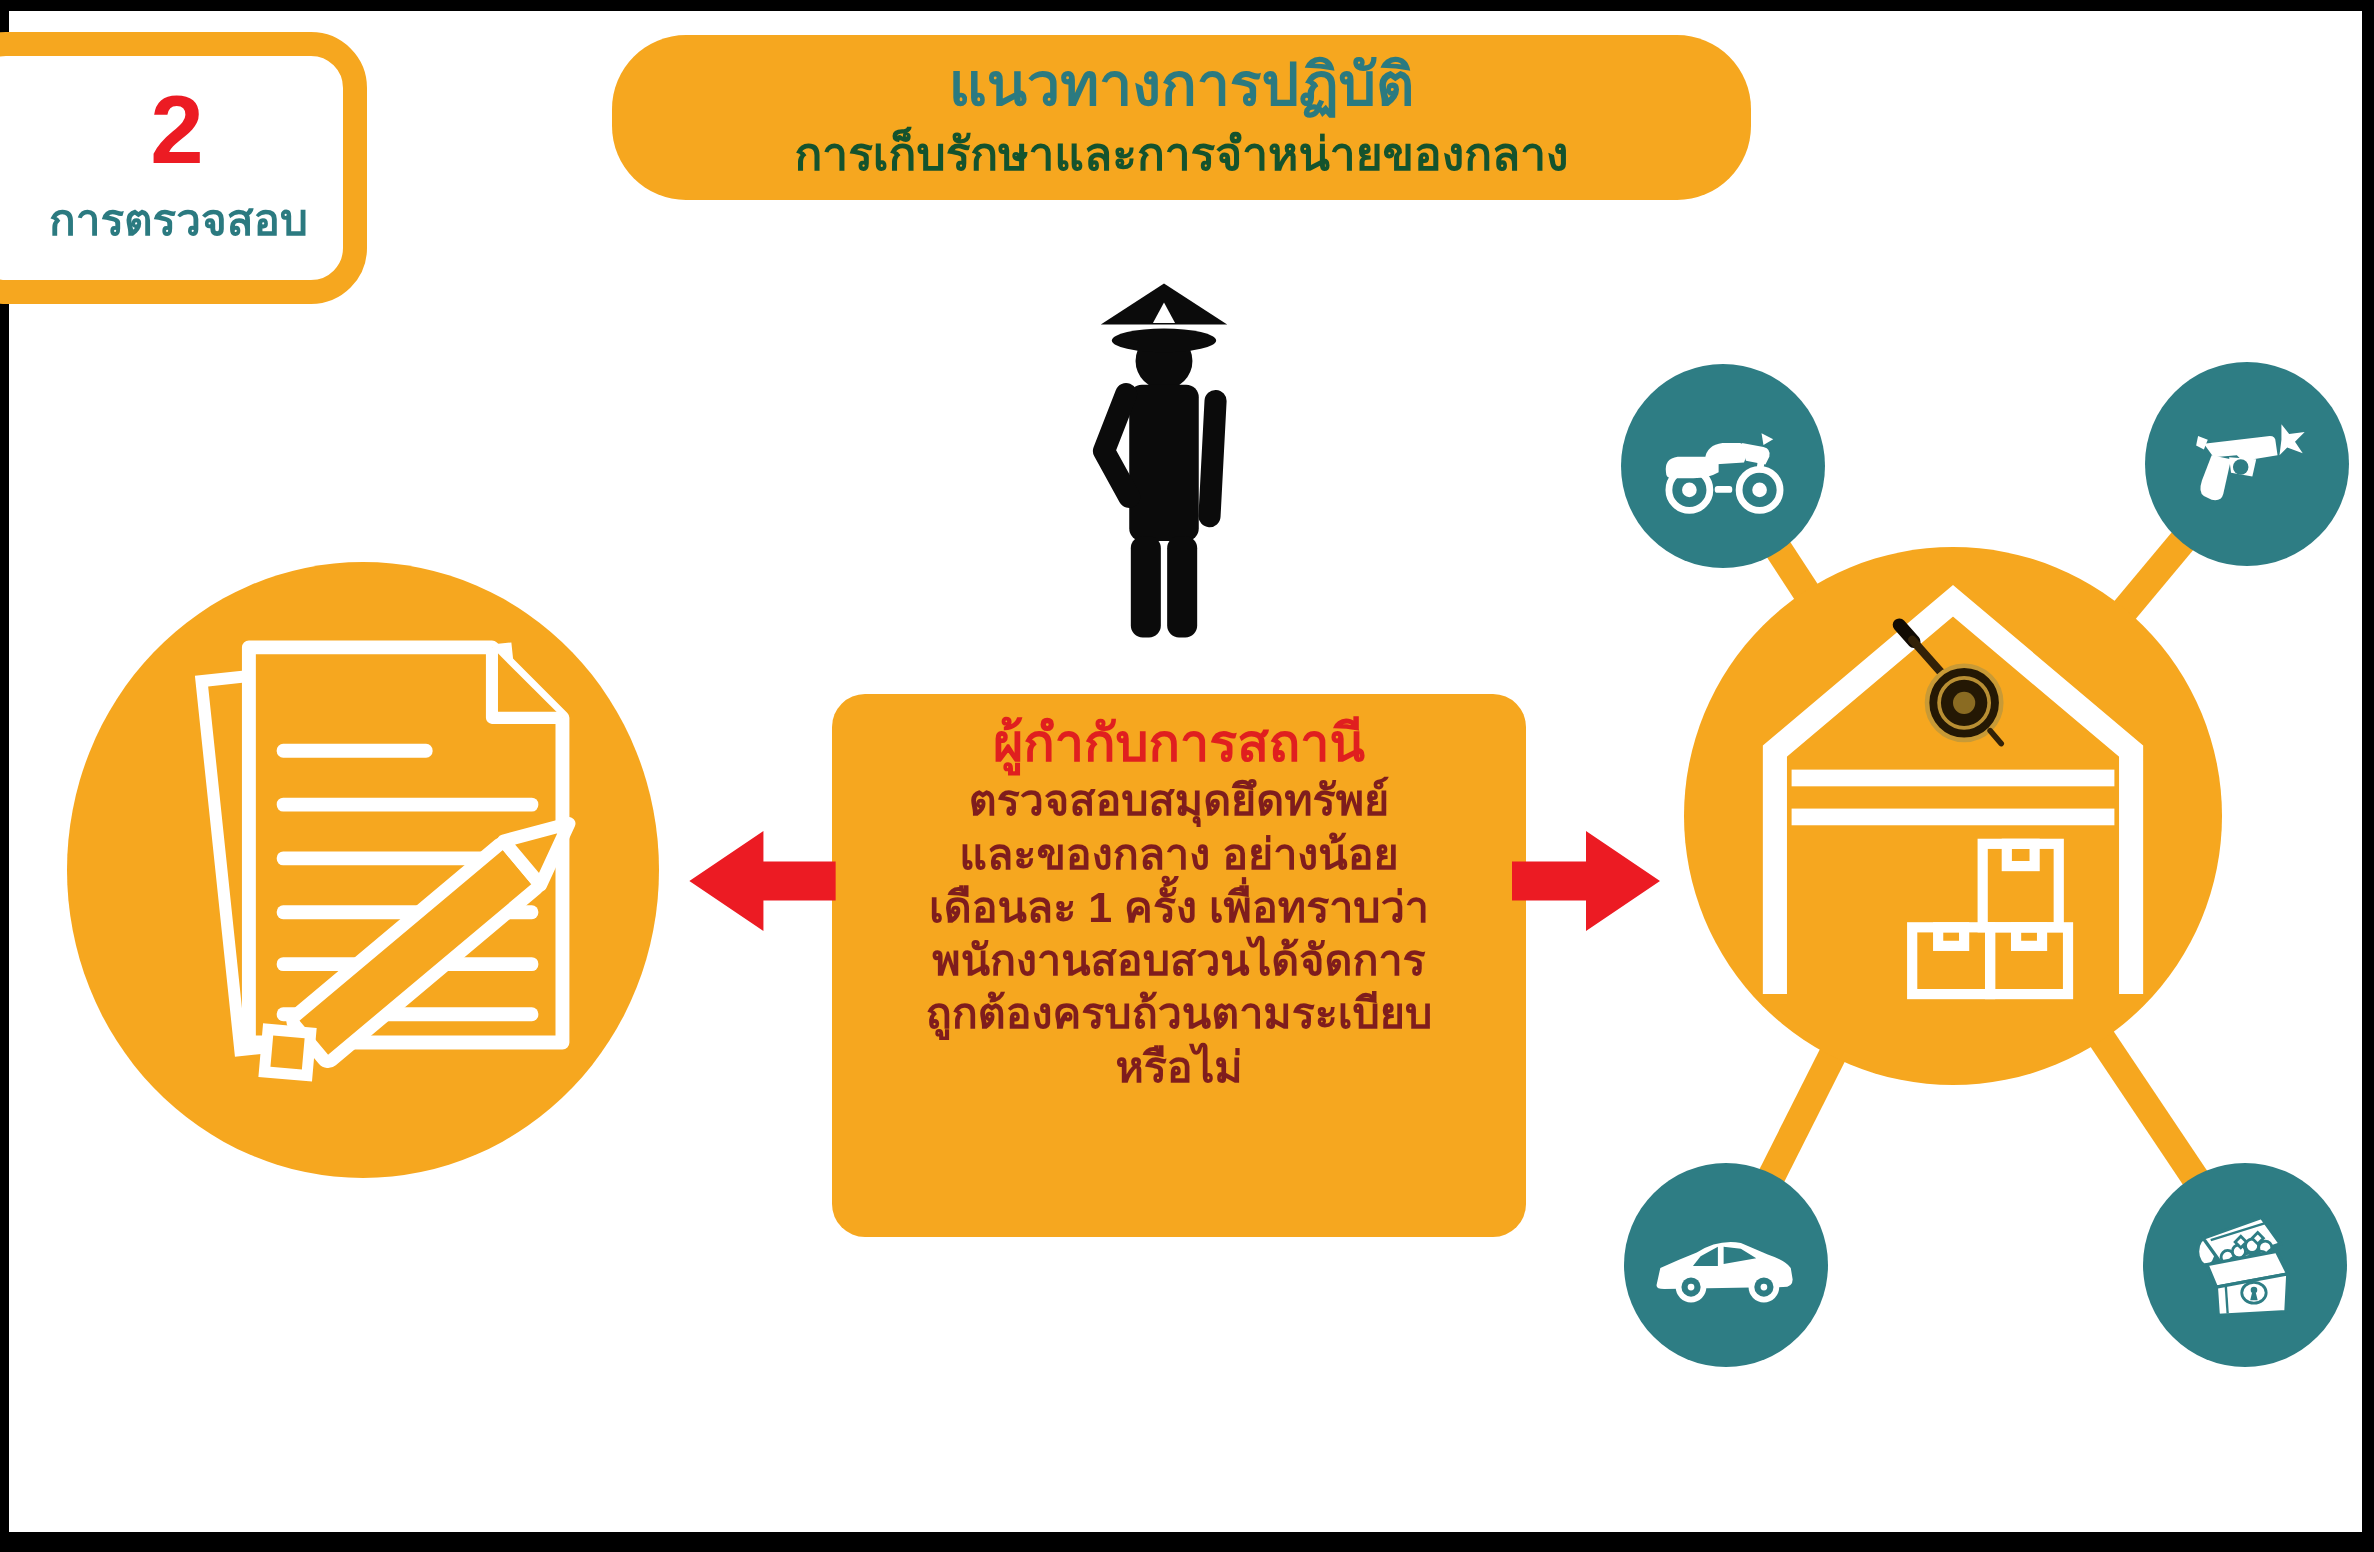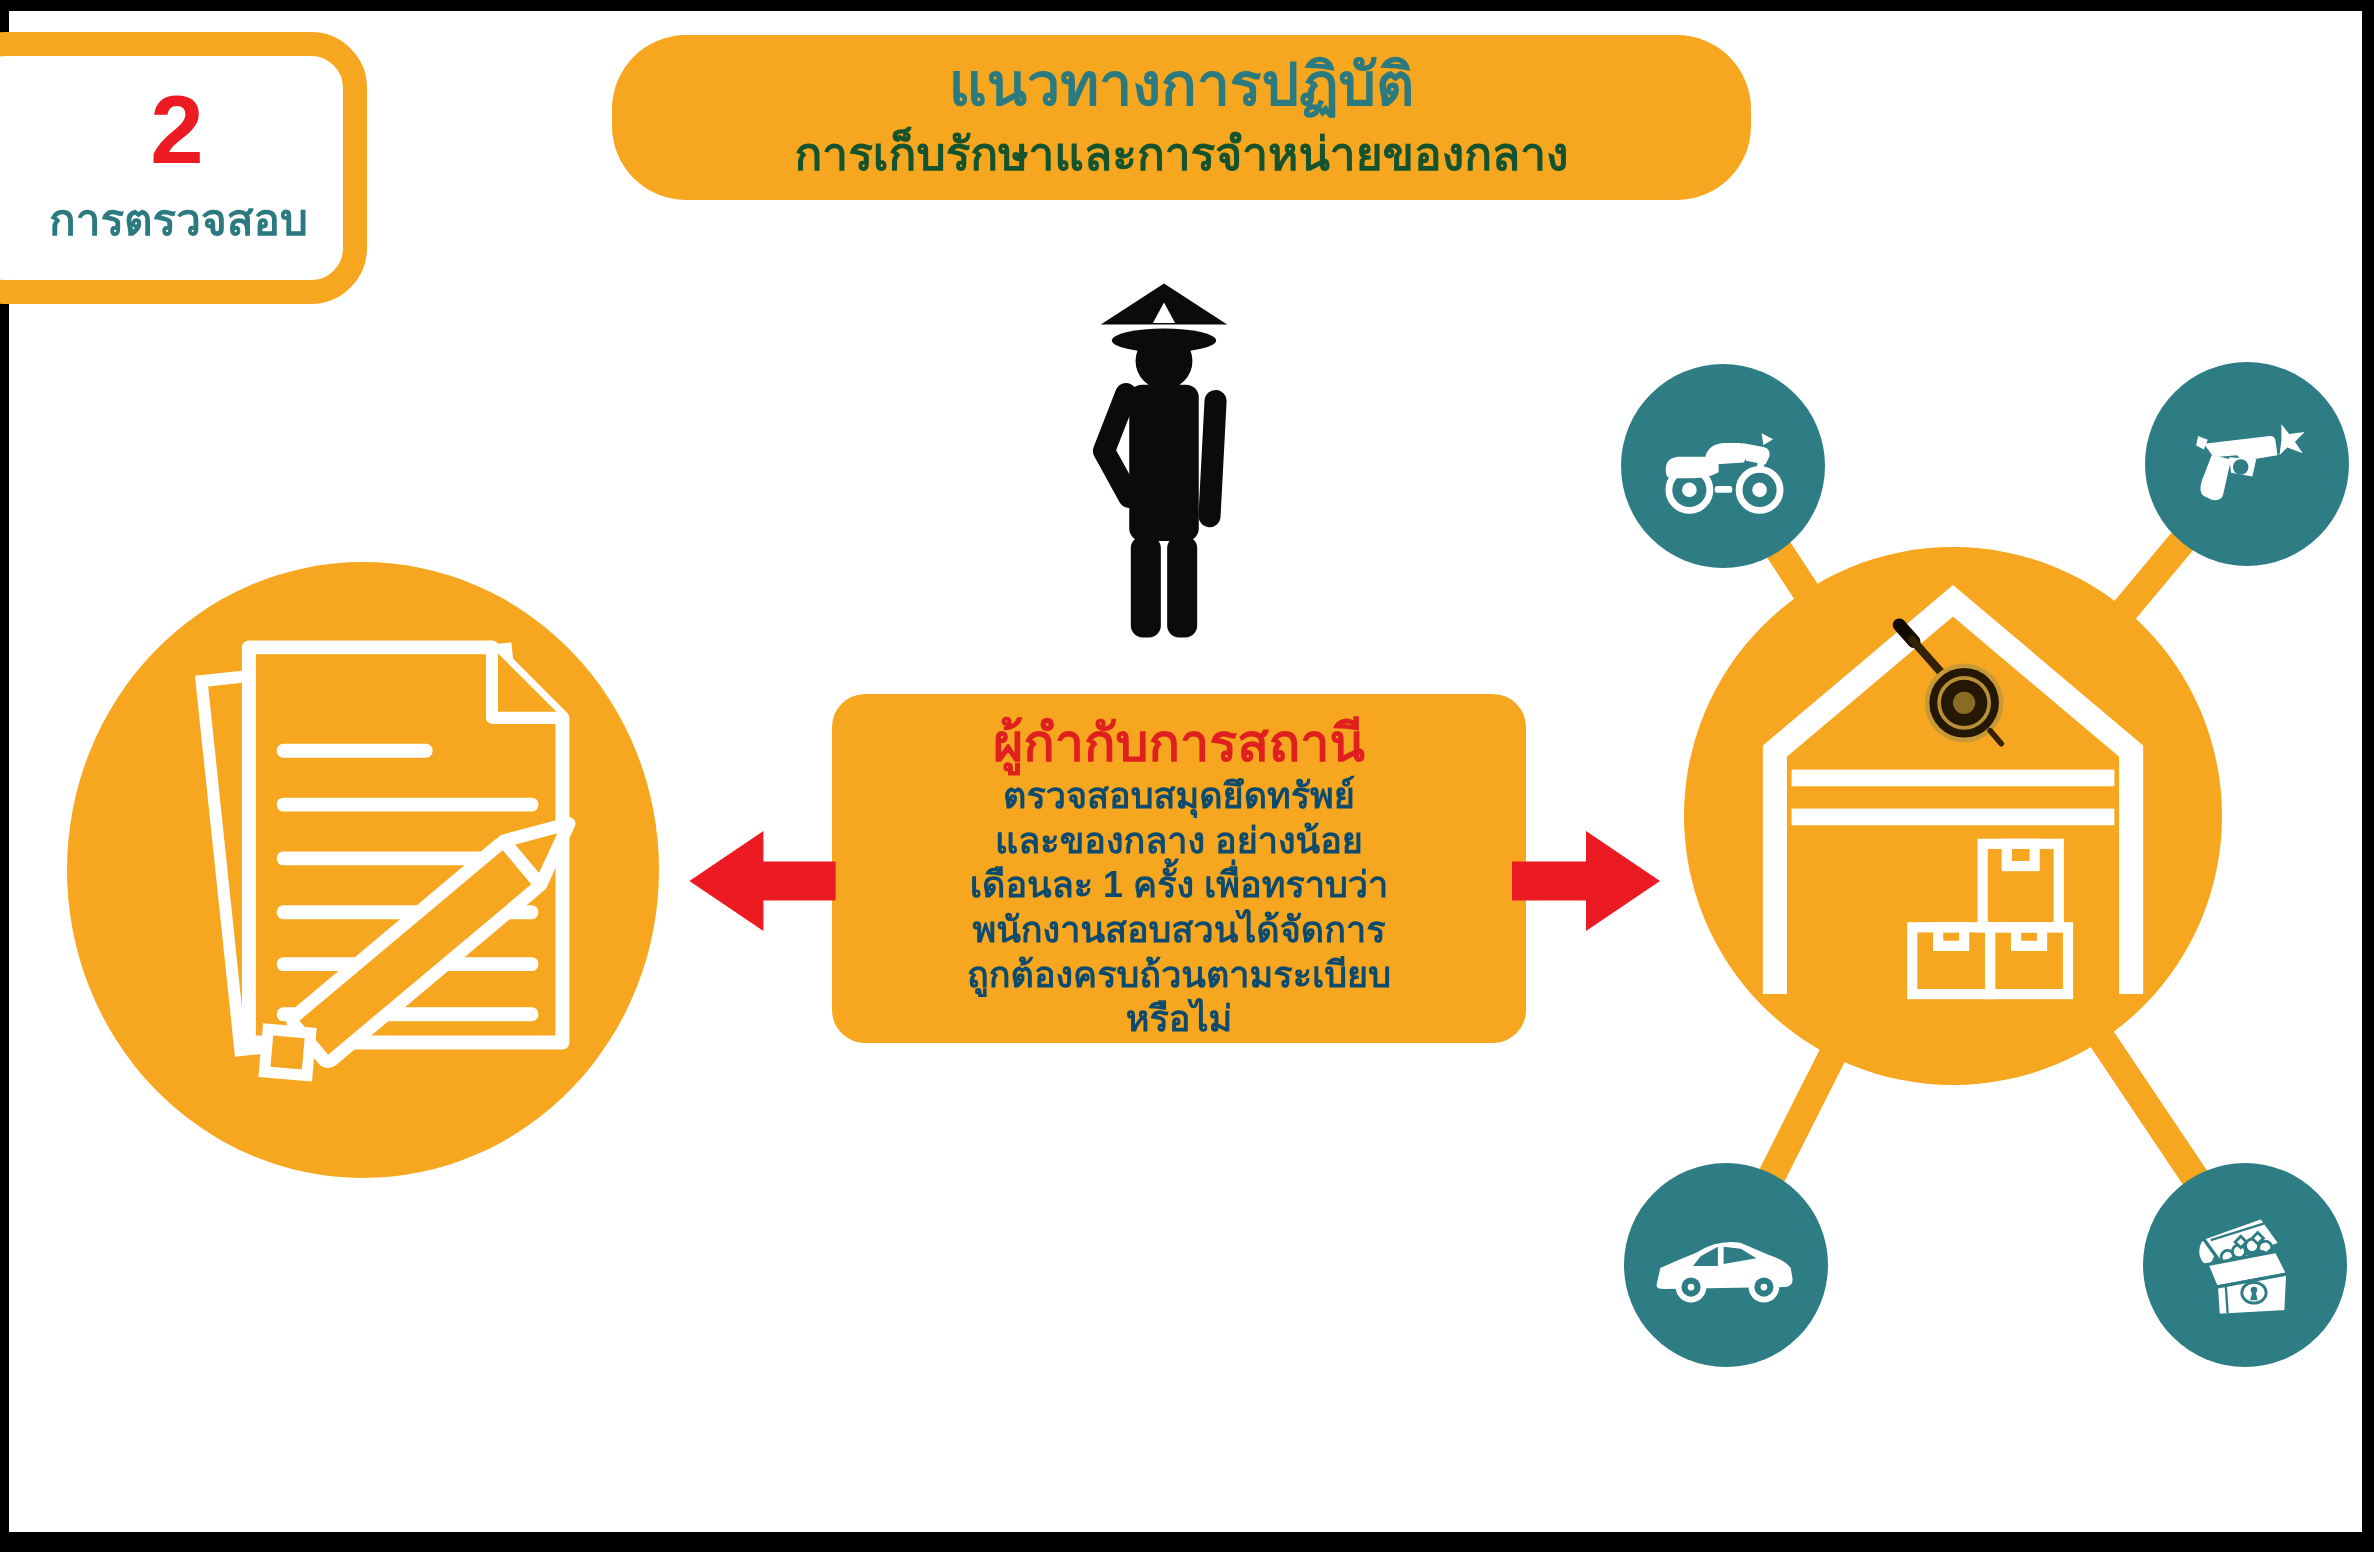"ผู้กำกับการสถานี" .cbox { height: 349px -> 543px }
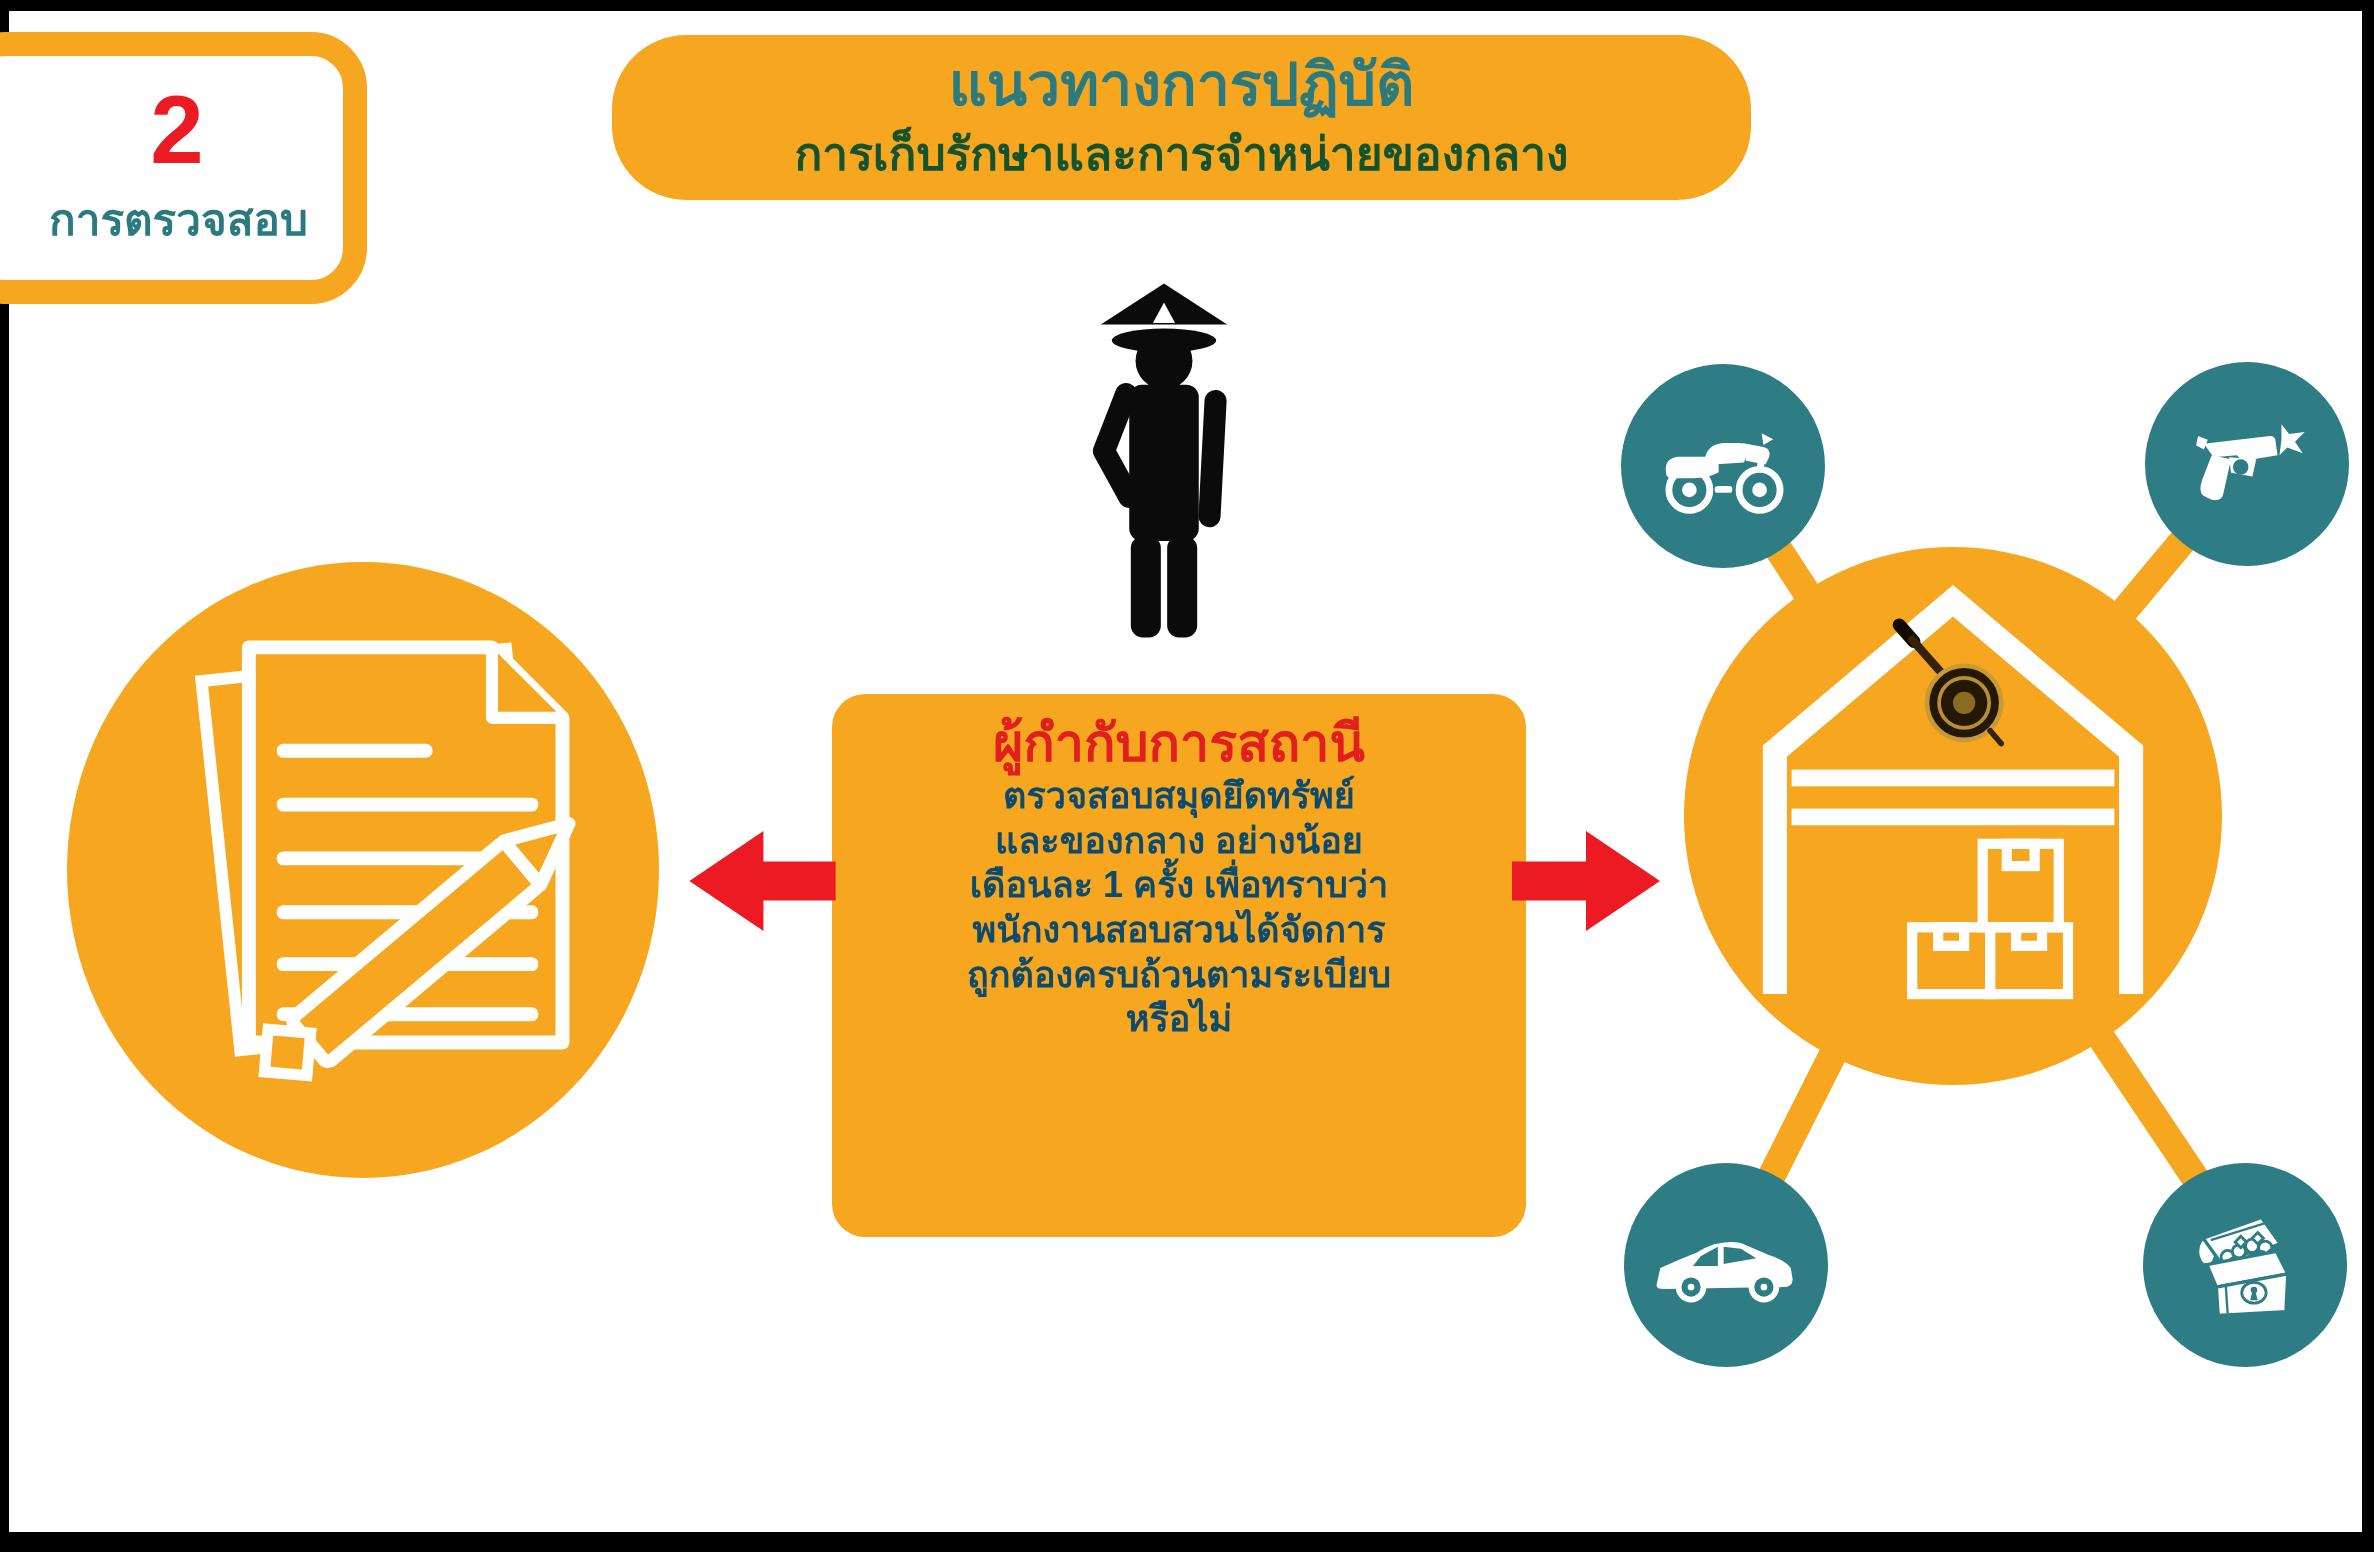"ตรวจสอบสมุดยึดทรัพย์" .cbox-line { color: #0c4a6e -> #7f1d1d; font-size: 36px -> 43px }
